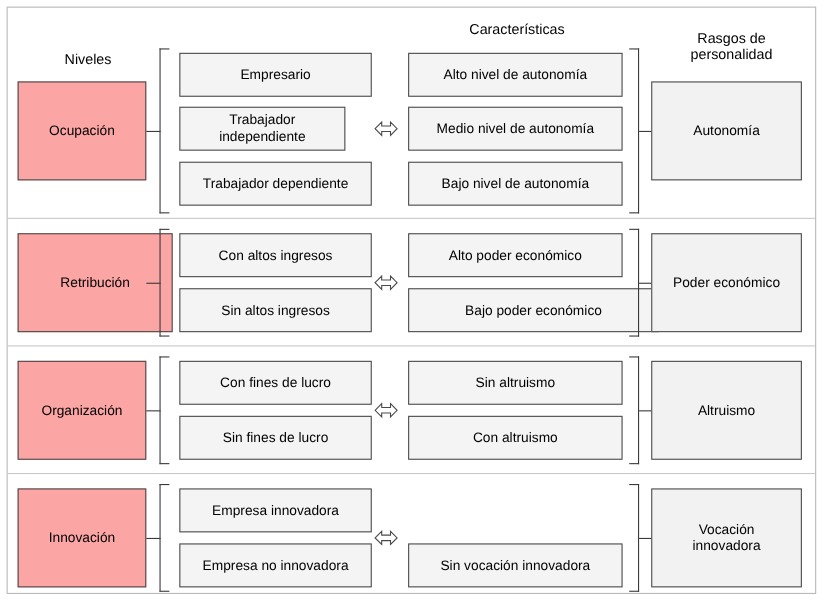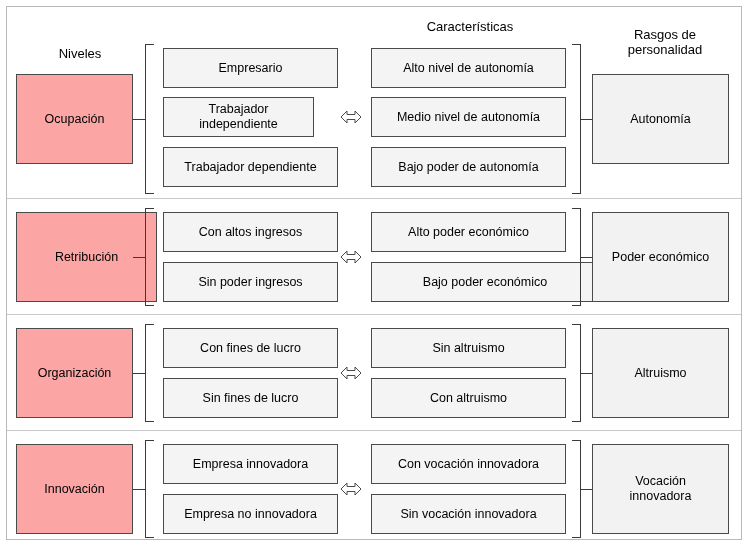"Bajo poder de autonomía" div.box { text: poder -> nivel }
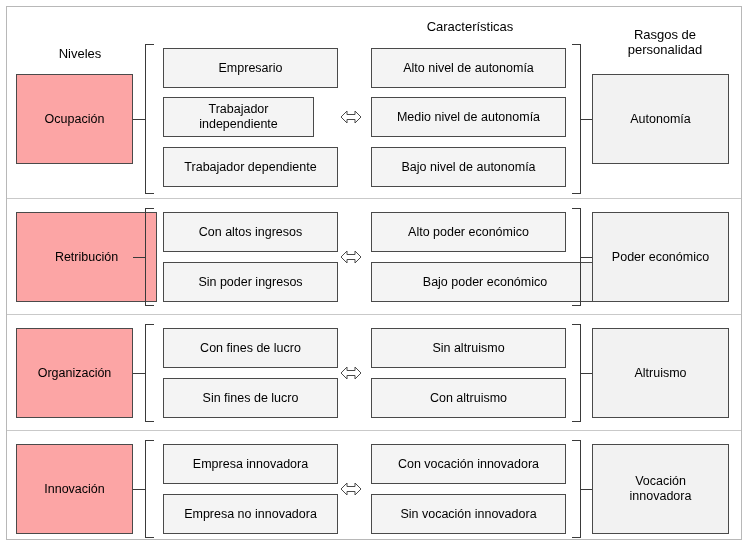"Sin poder ingresos" div.box { text: poder -> altos }
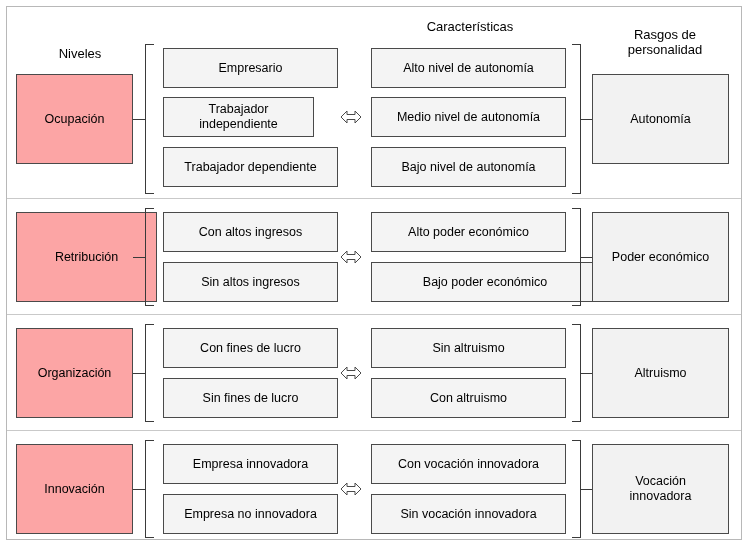"Con vocación innovadora" div.box { html: <div>Con vocación innovadora</div> -> none }
